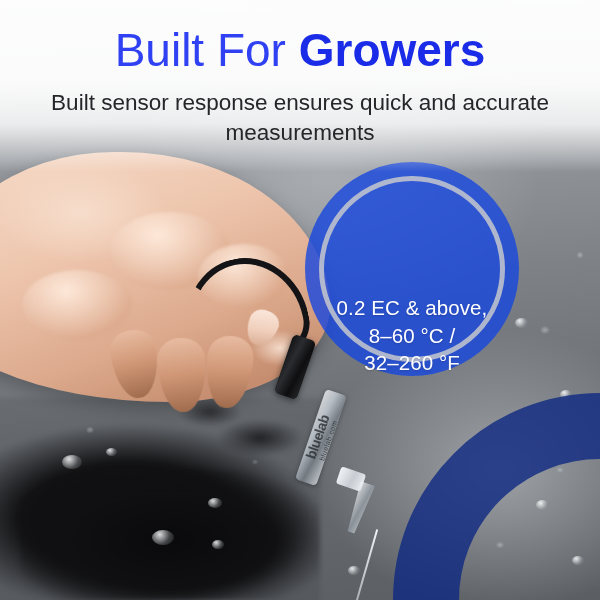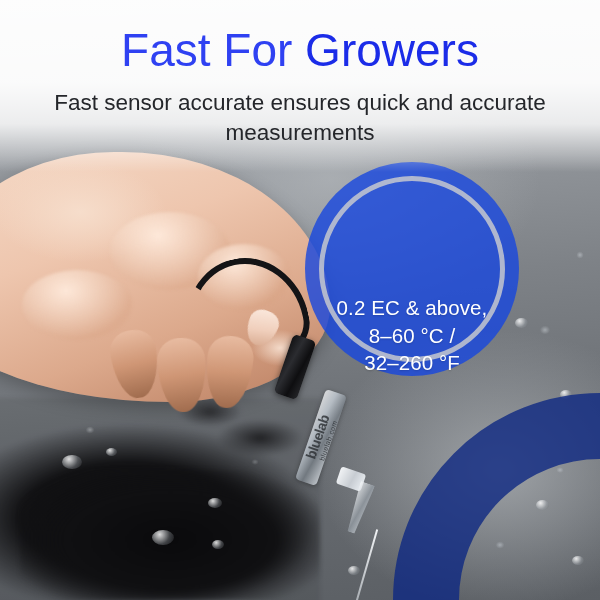"Fast For" span.light { text: Fast -> Built }
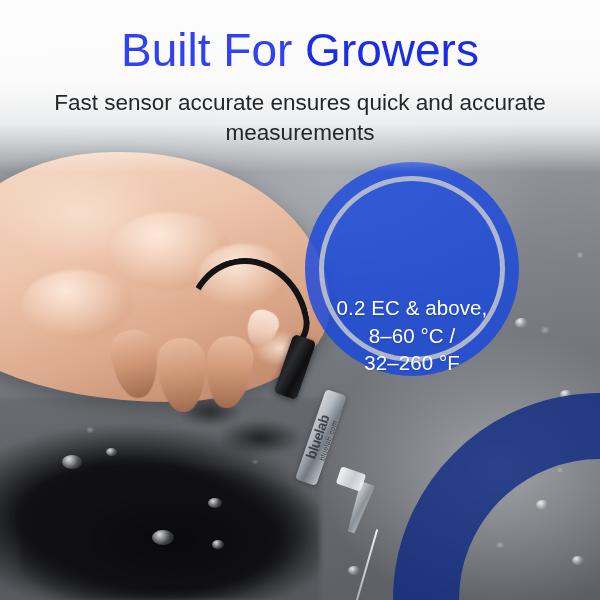"Growers" .headline .bold { font-weight: normal -> bold }
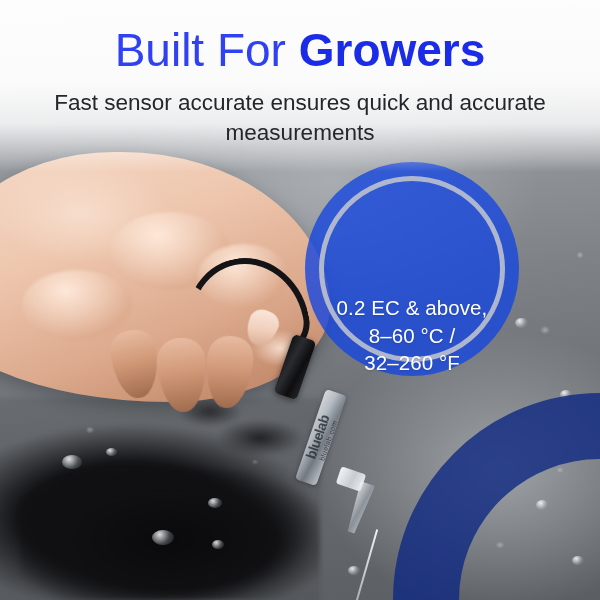"Fast sensor accurate ensures quick" div.subhead { text: Fast sensor accurate -> Built sensor response }
